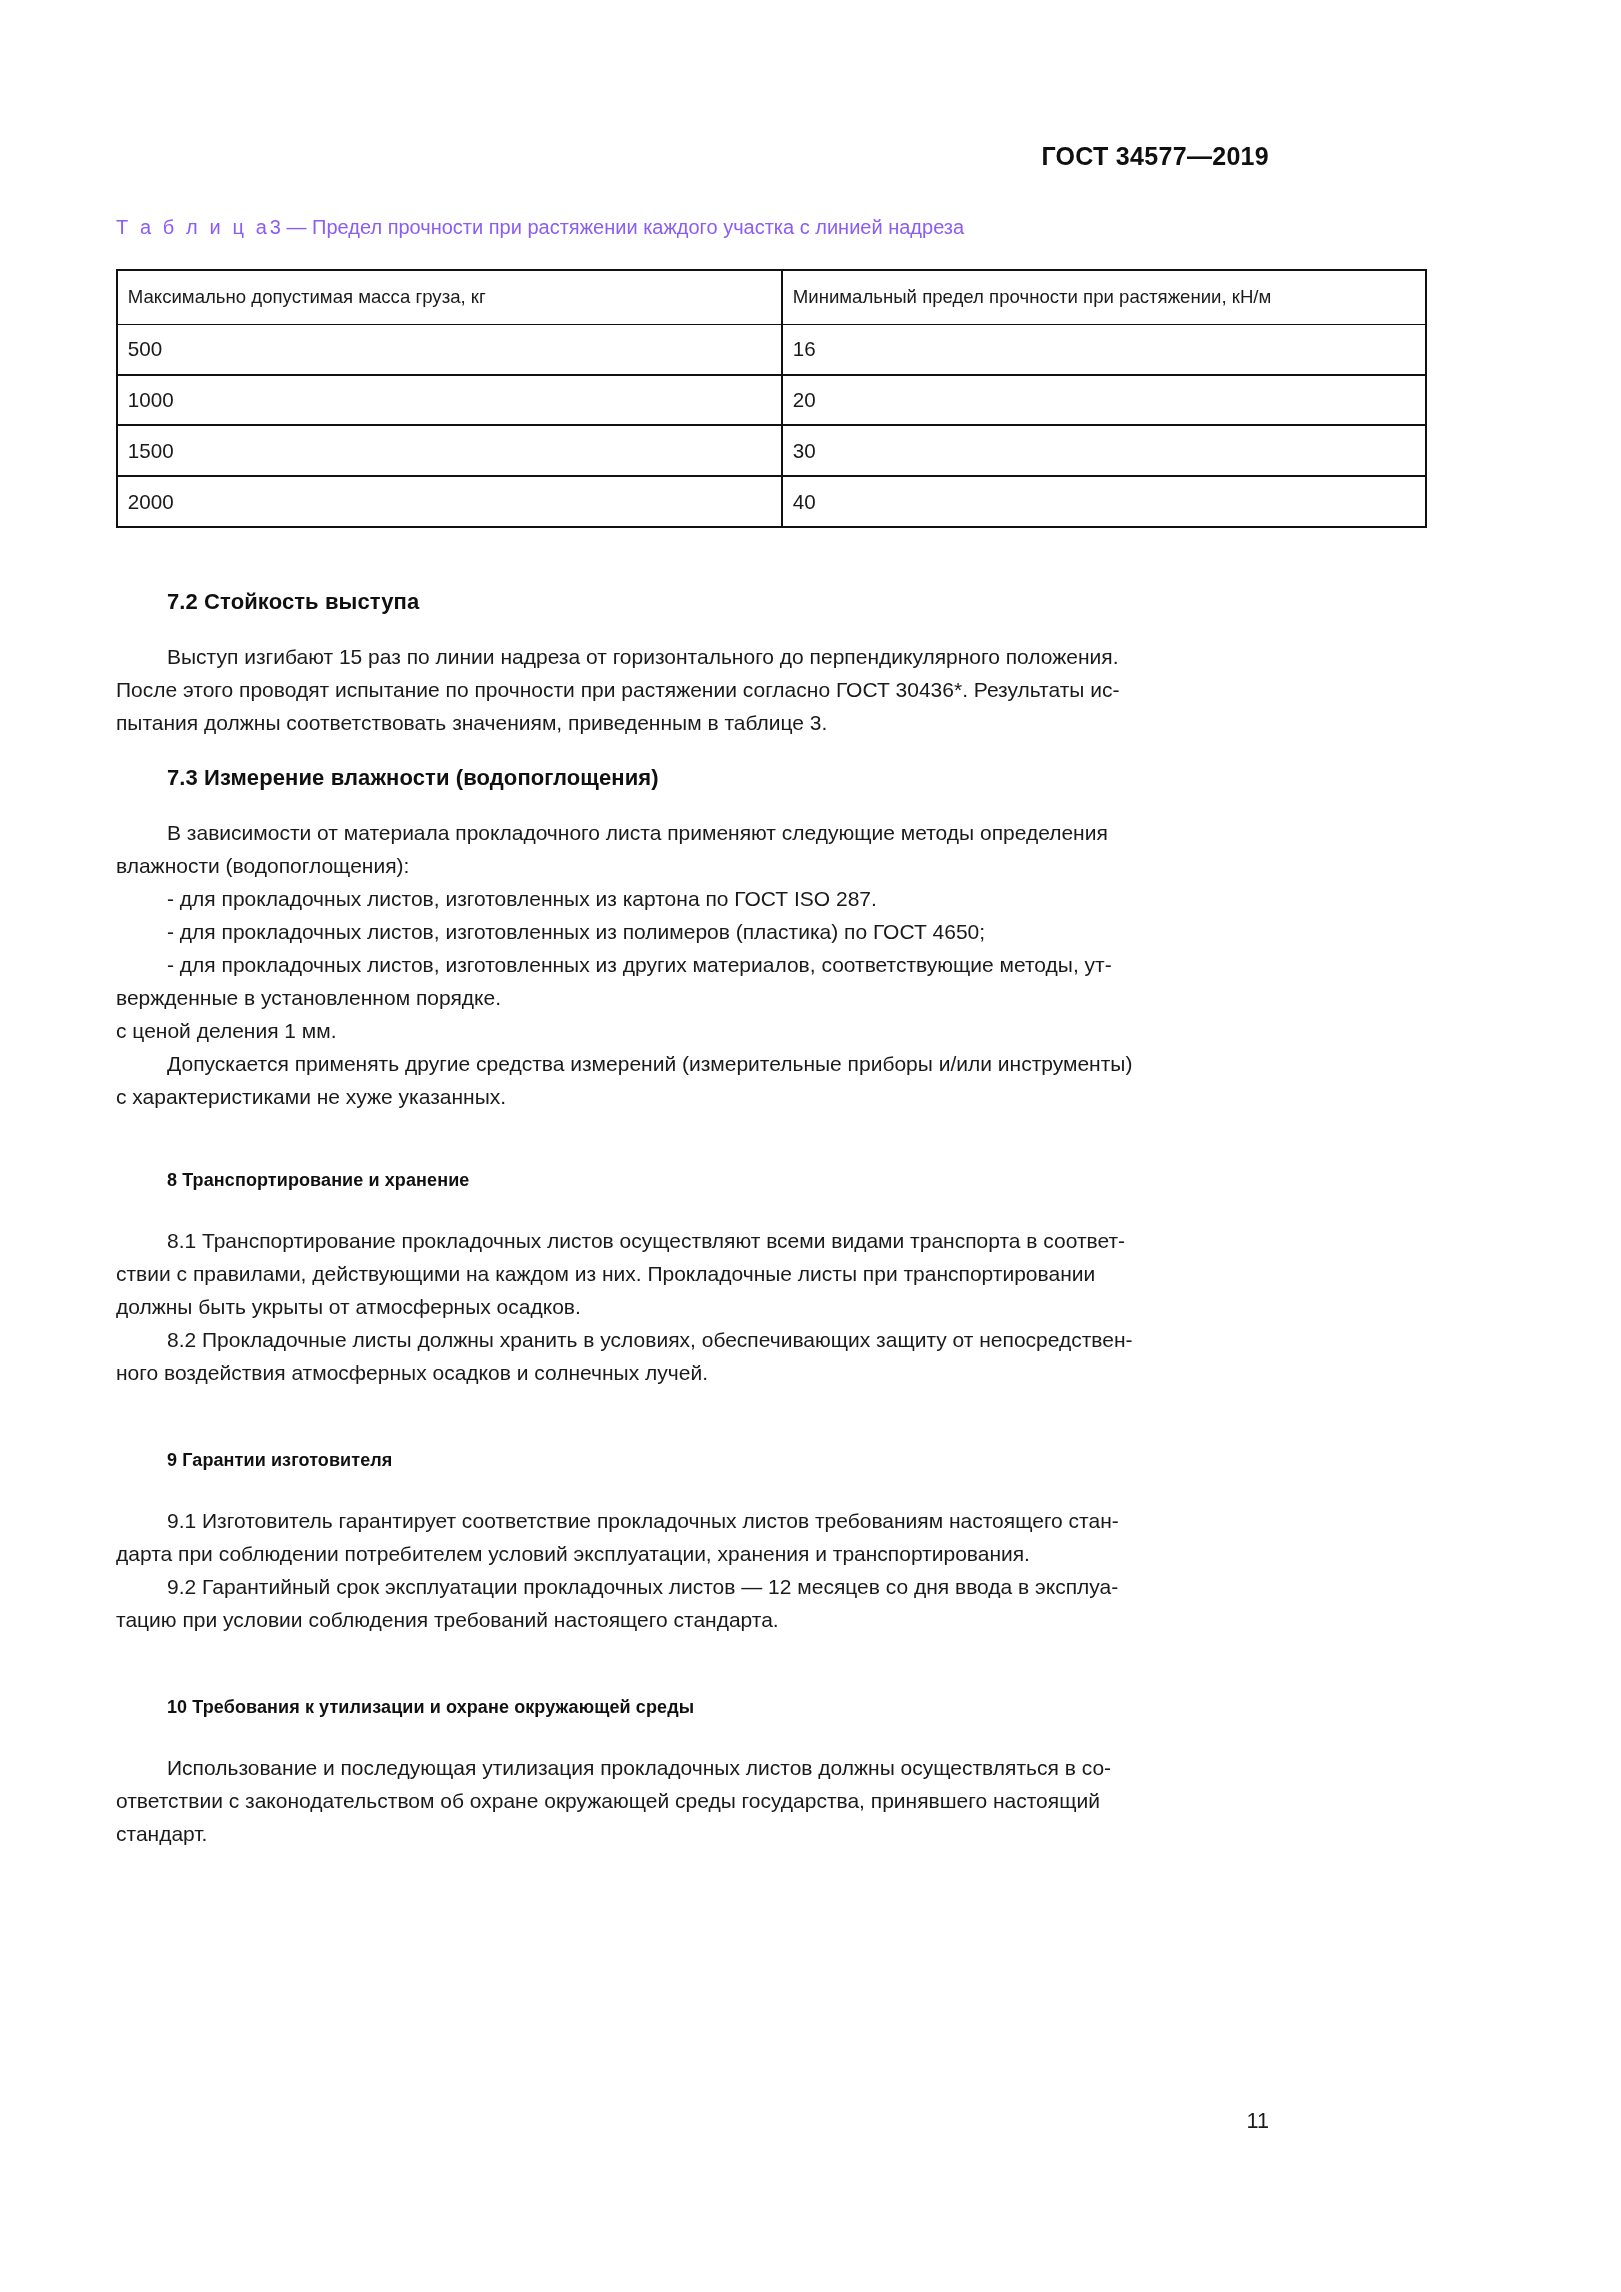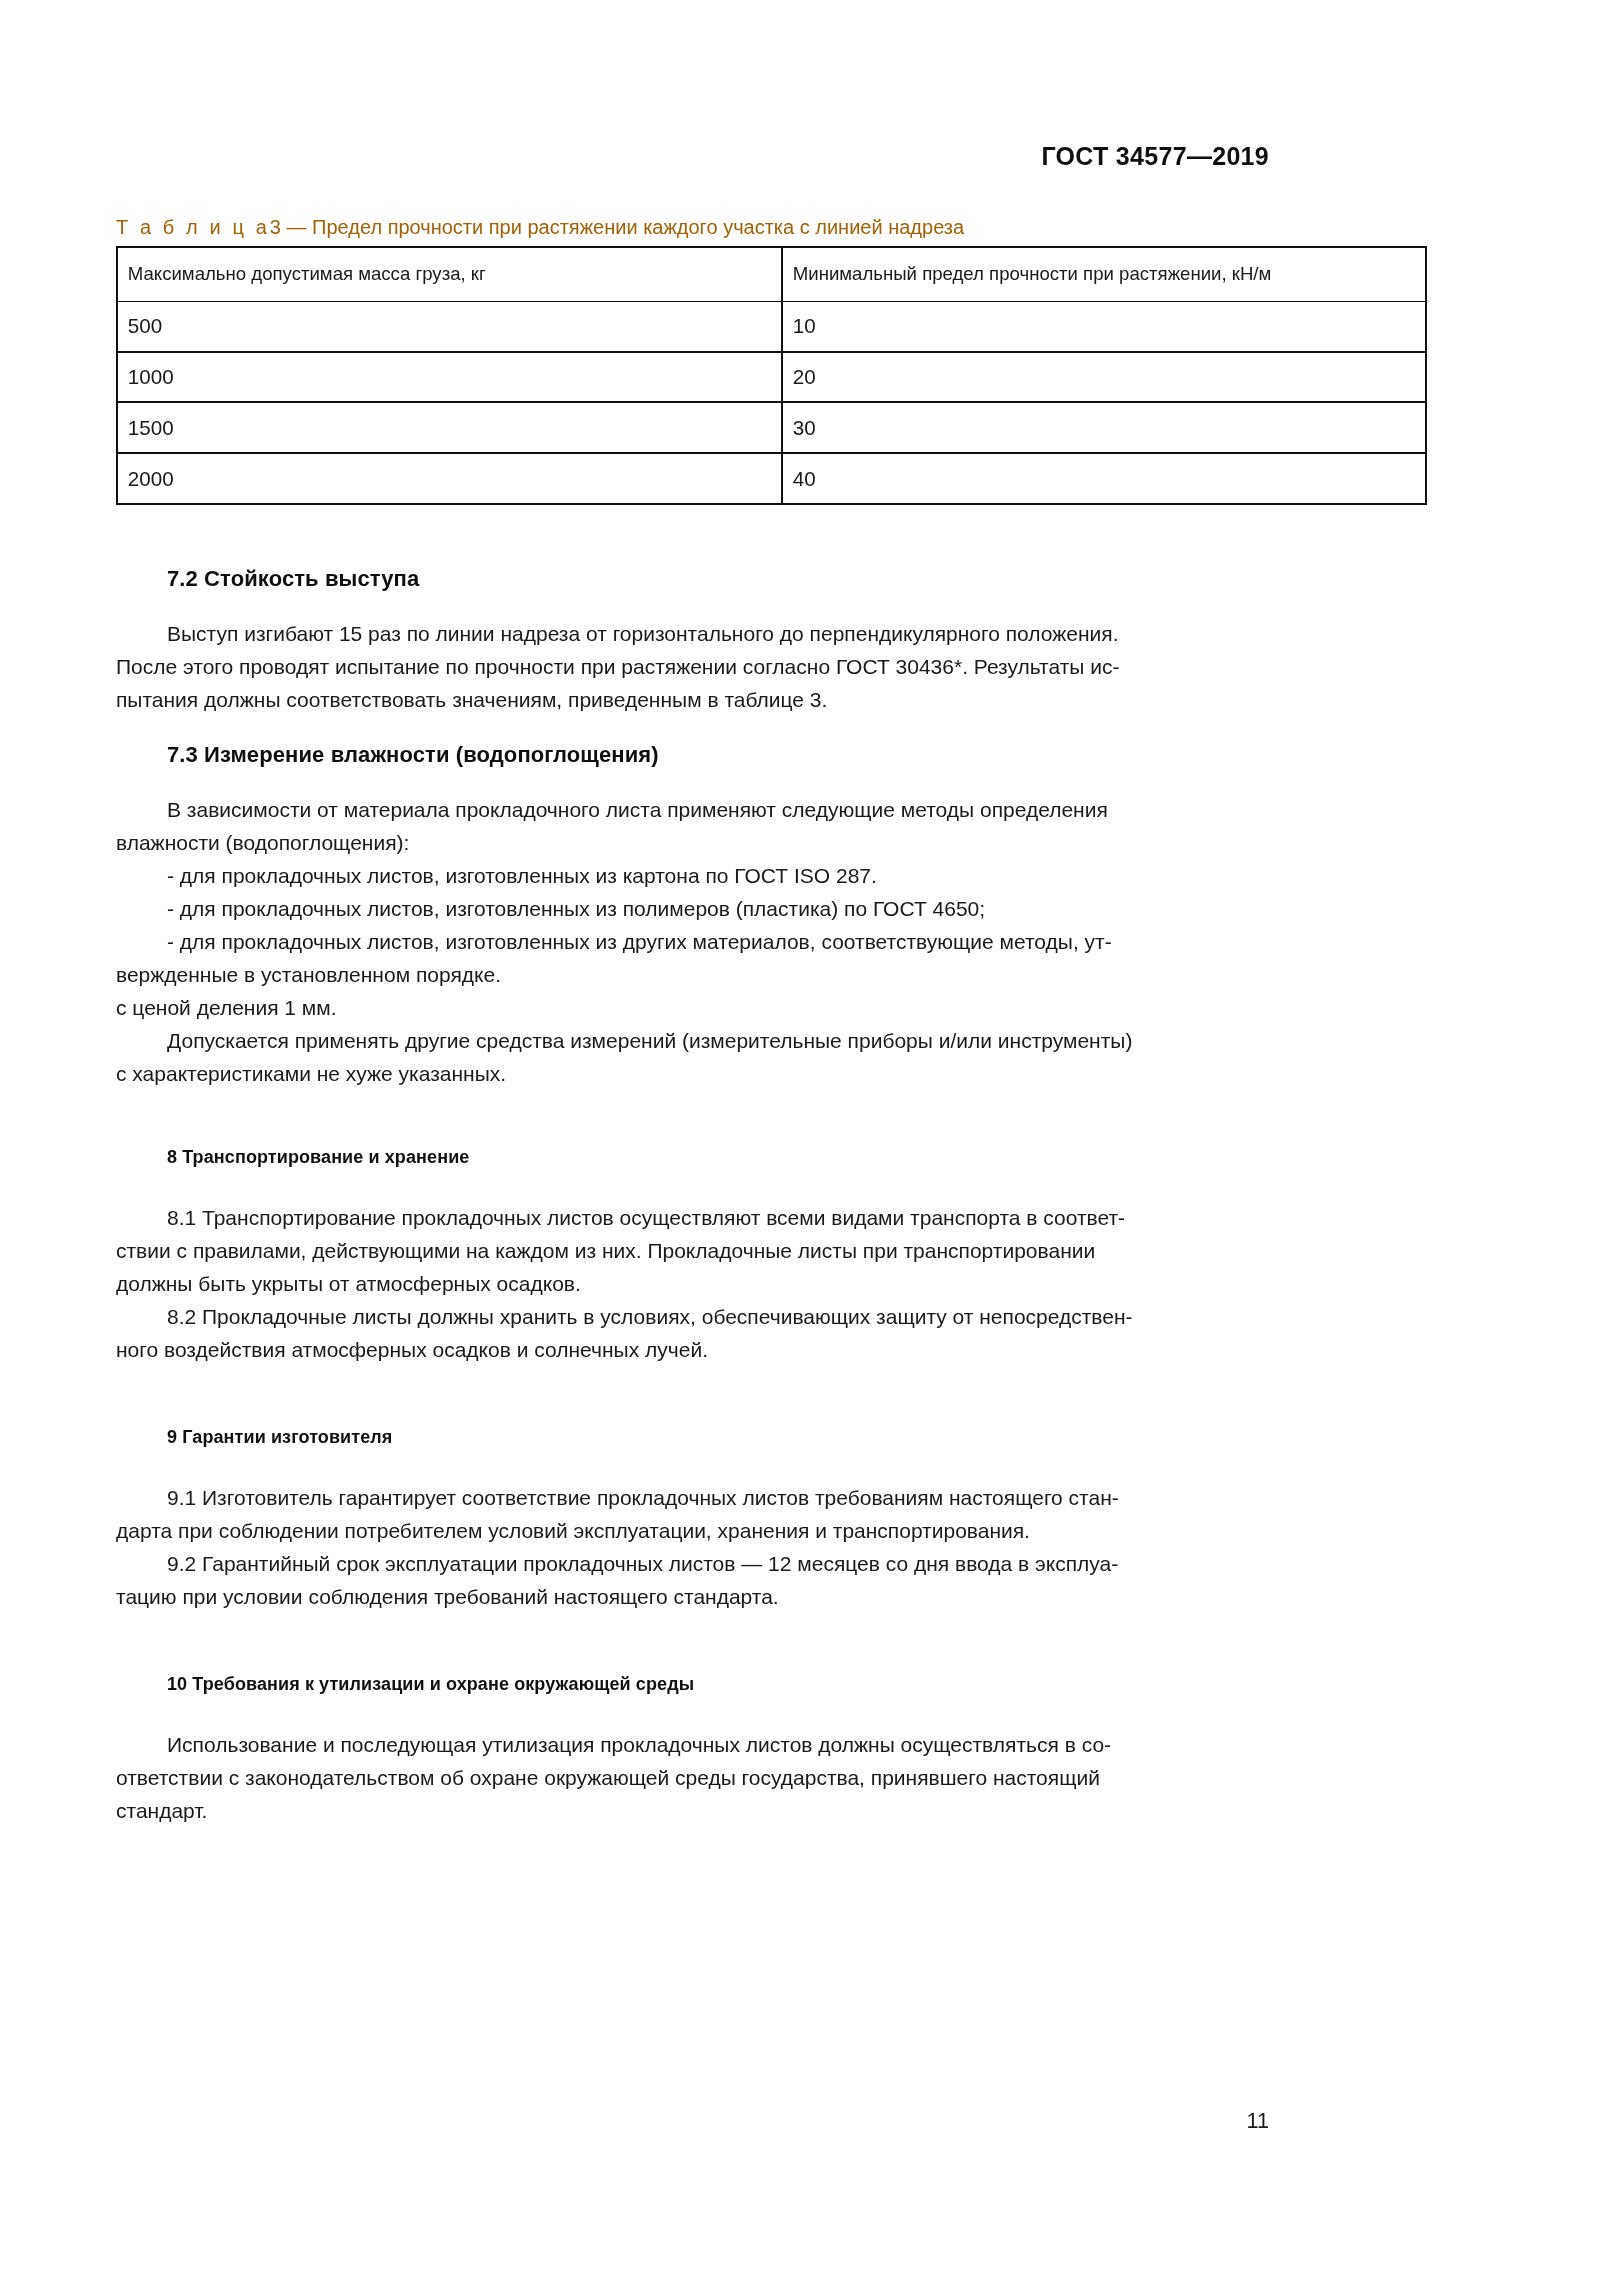"Т а б л и" .table-caption { color: #a16207 -> #8b5cf6; margin: 0 0 6px 0 -> 0 0 29px 0 }
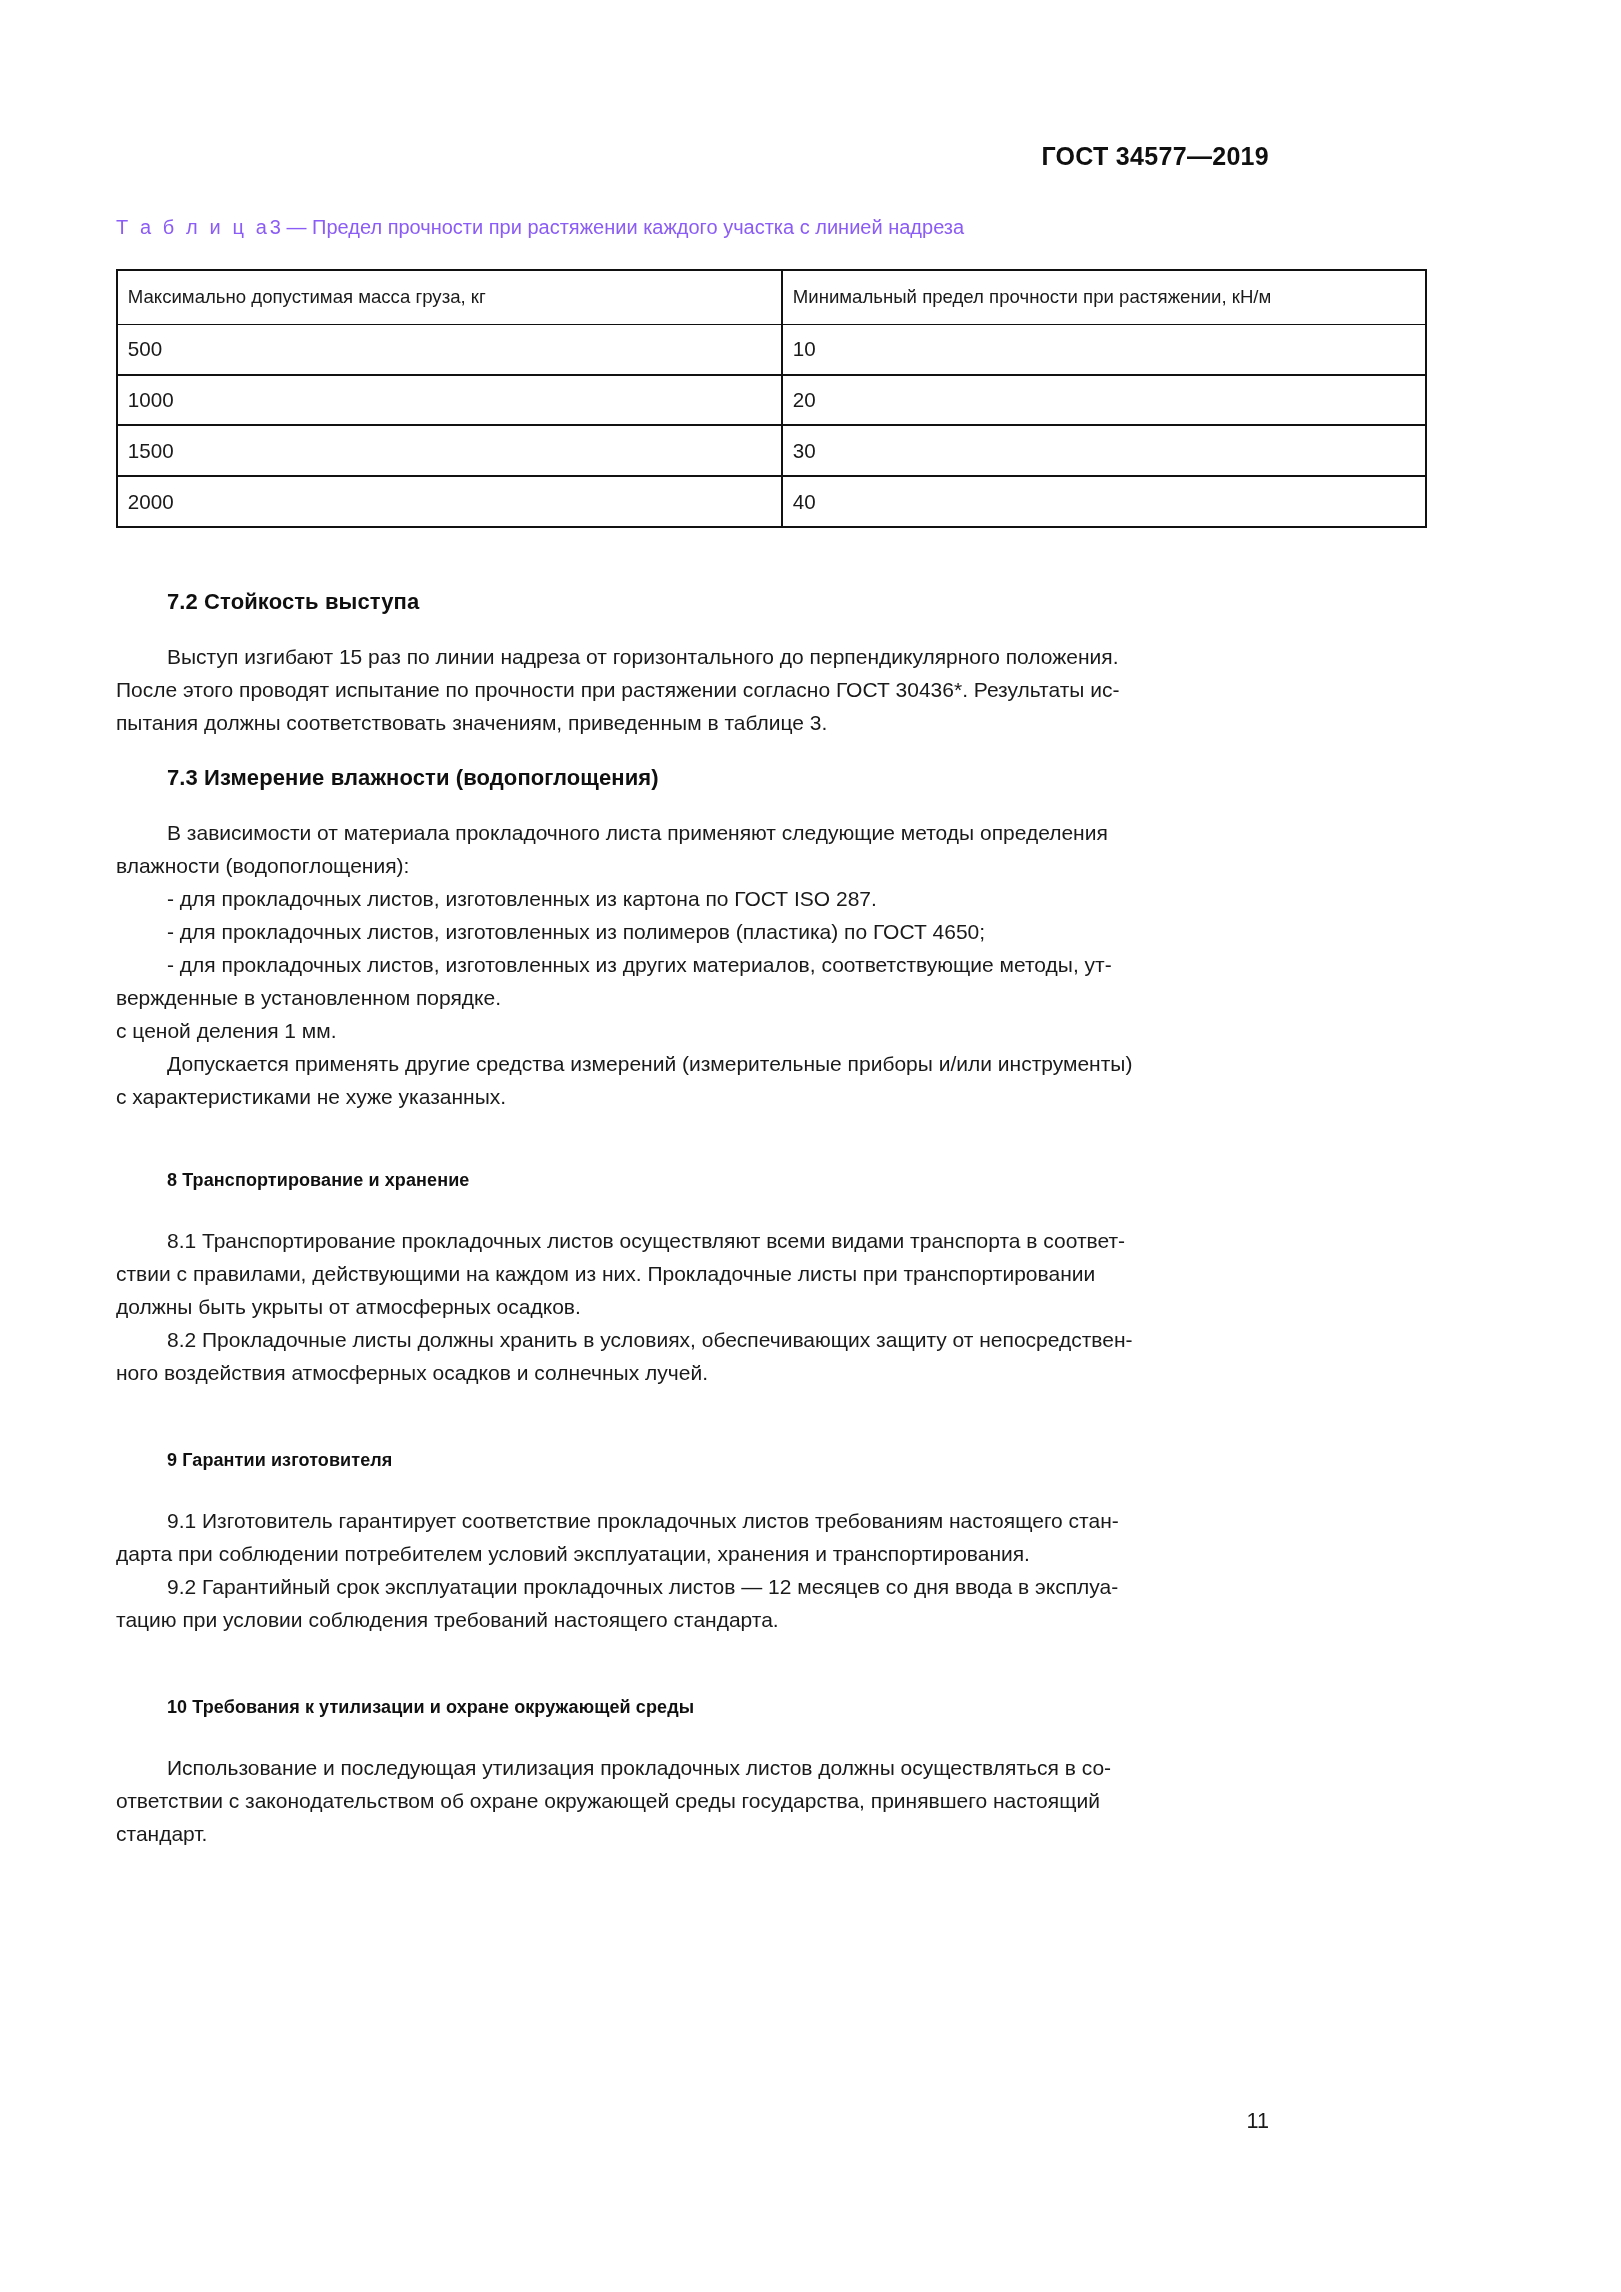"10" td { text: 10 -> 16 }
